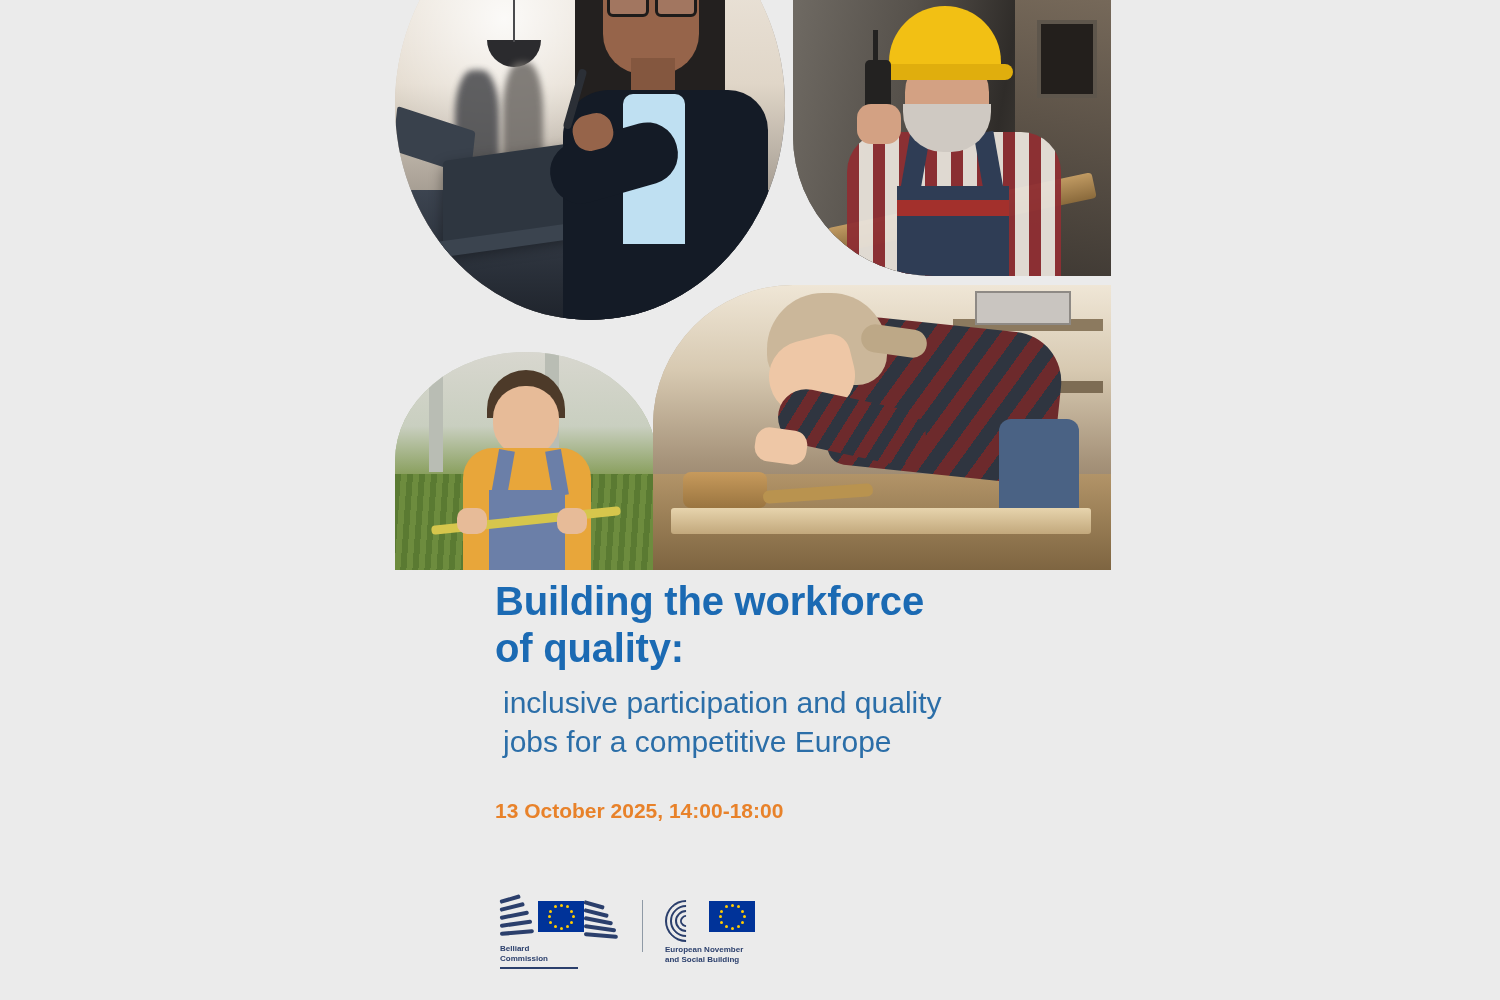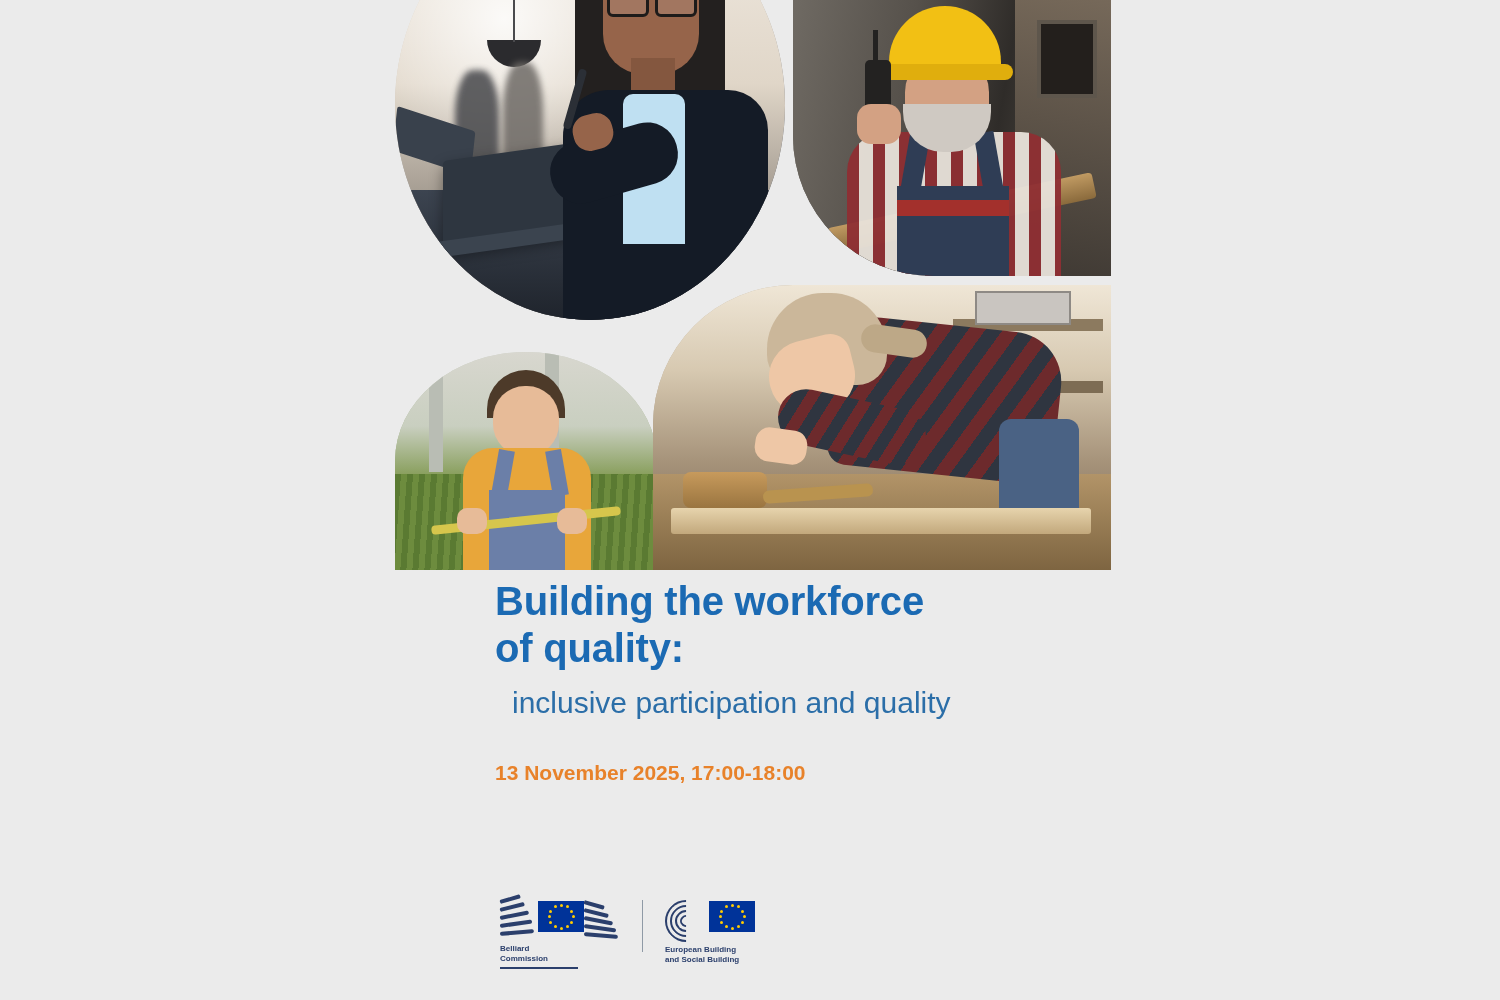"inclusive participation and quality" .subtitle { margin: 0 0 34px 17px -> 0 0 34px 8px }
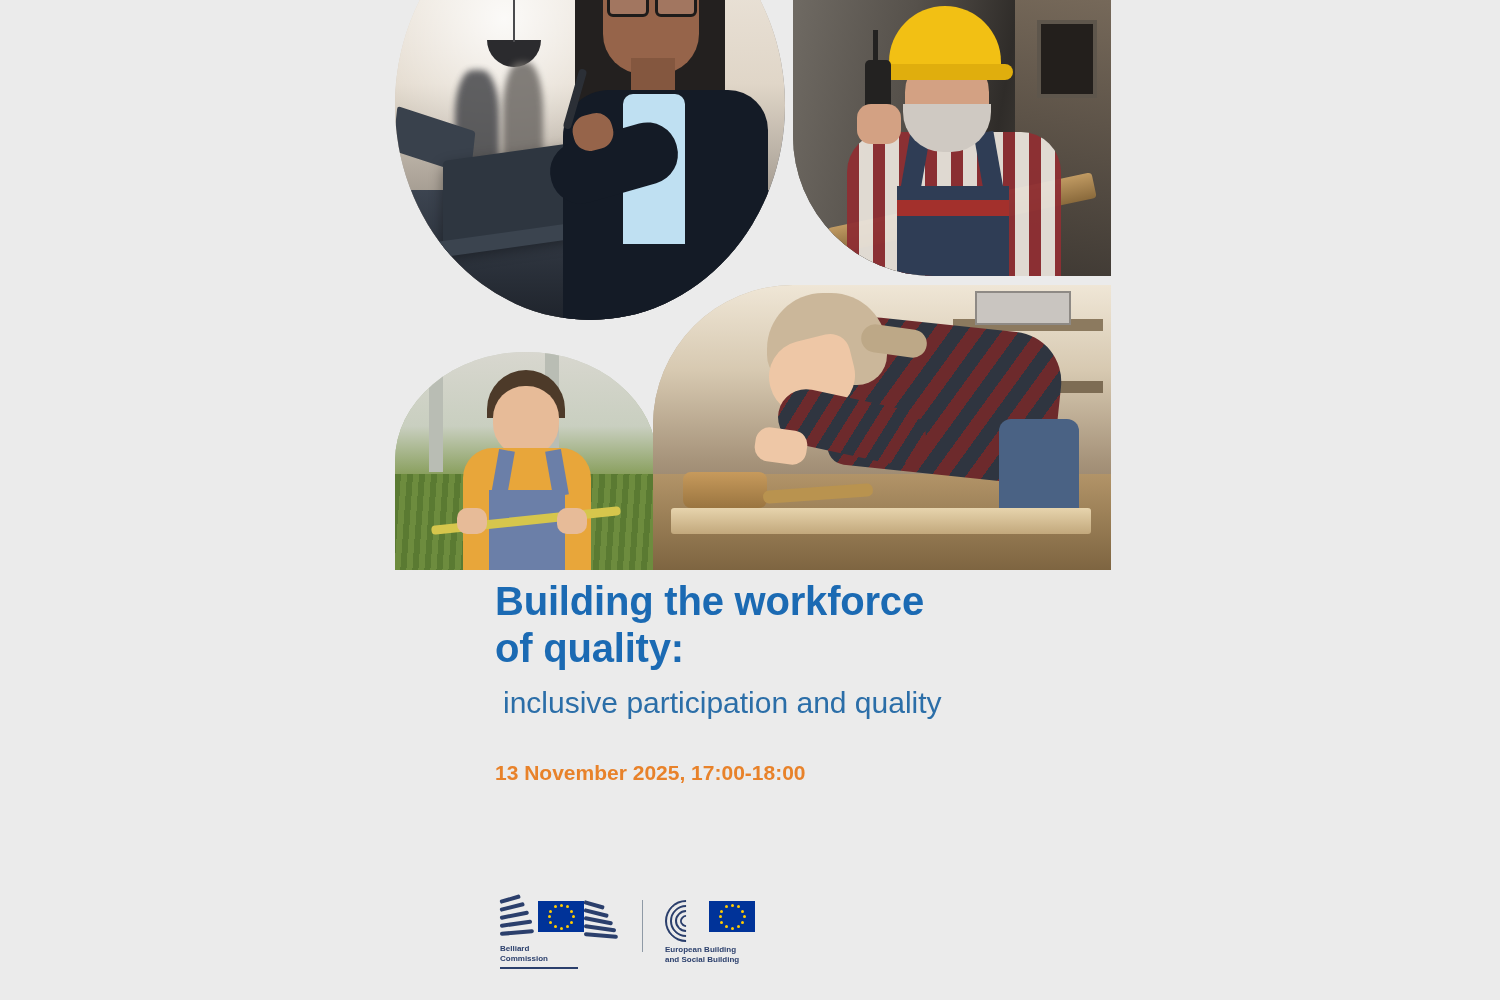"jobs for a competitive Europe" span.l2 { html: none -> <span>jobs for a competitive Europe</span> }
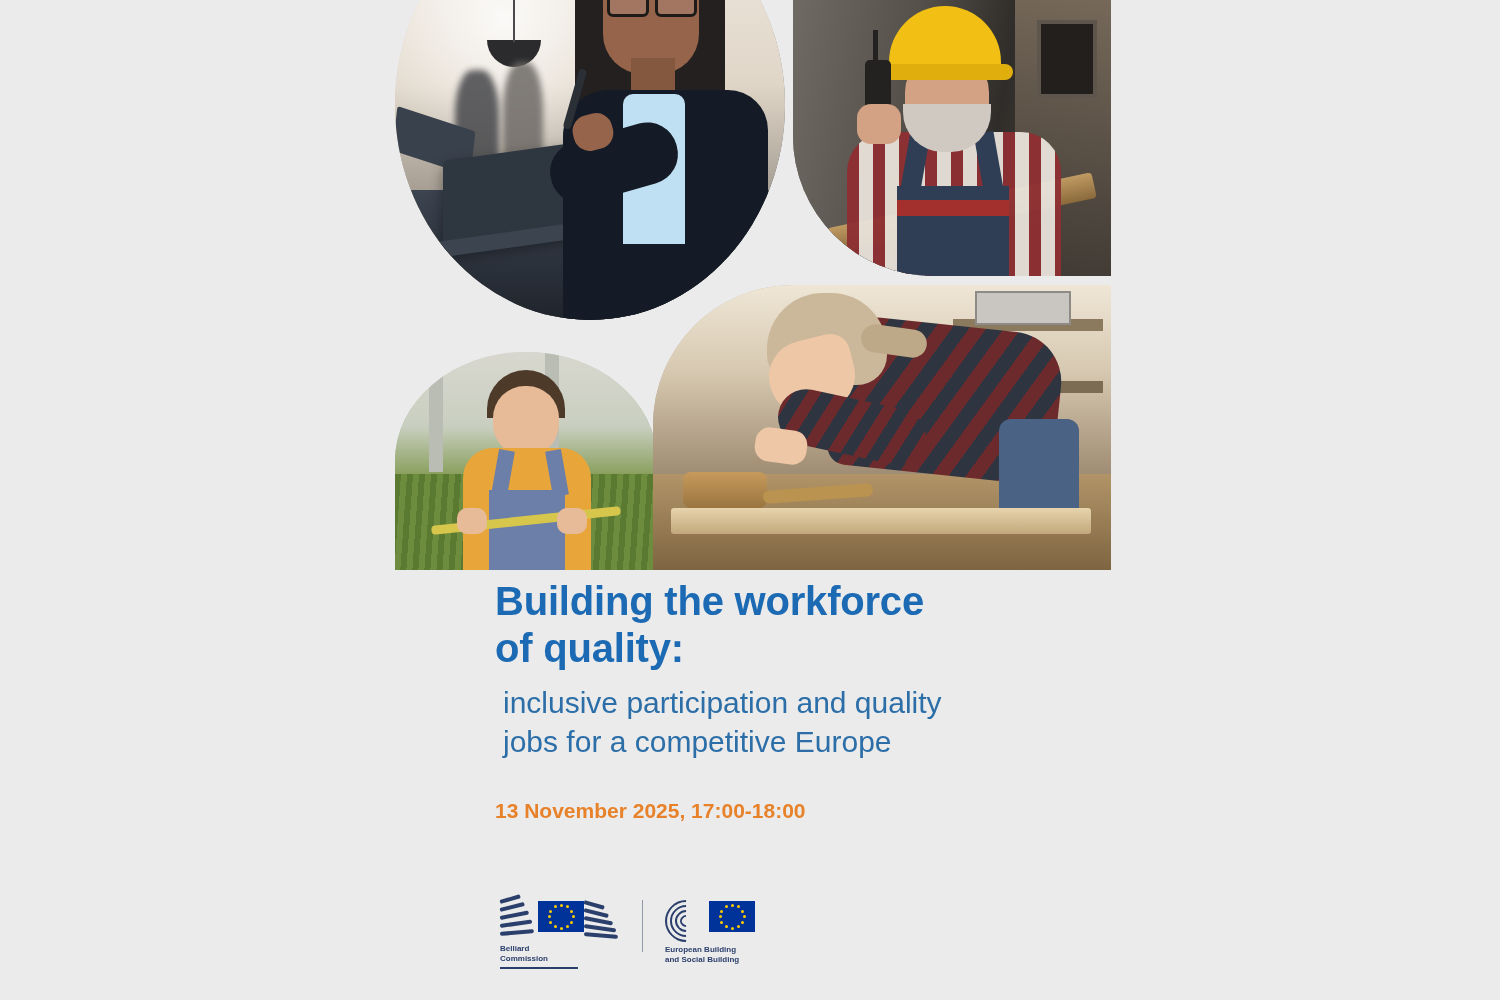"13 November 2025, 17:00-18:00" span { text: November 2025, 17:00-18:00 -> October 2025, 14:00-18:00 }
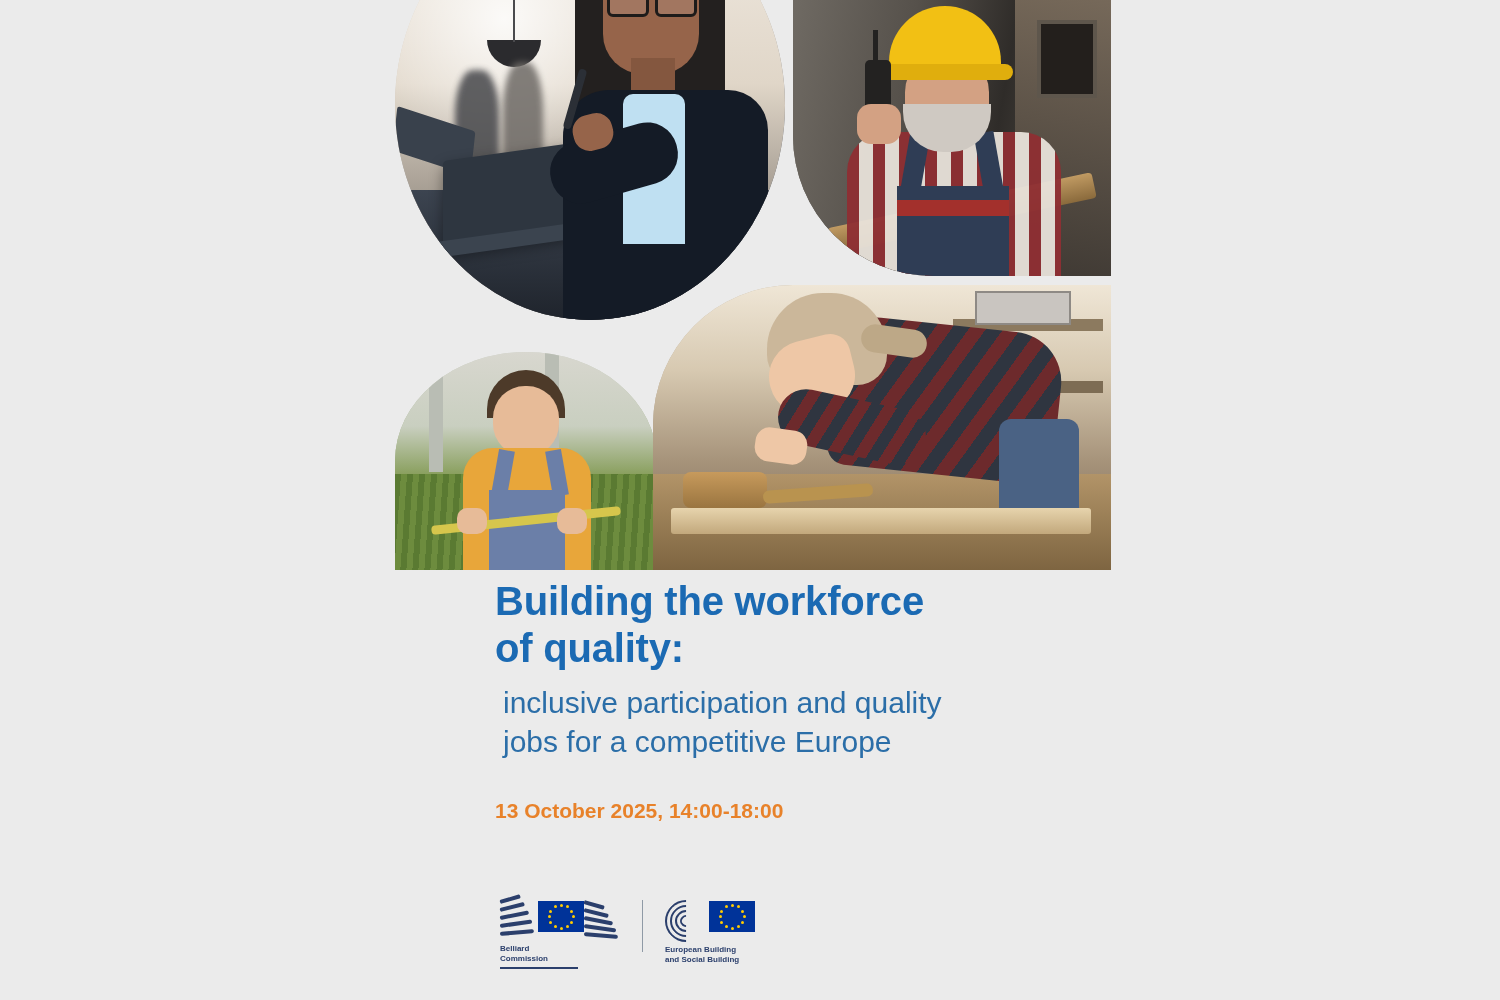"European Building" div { text: Building -> November }
